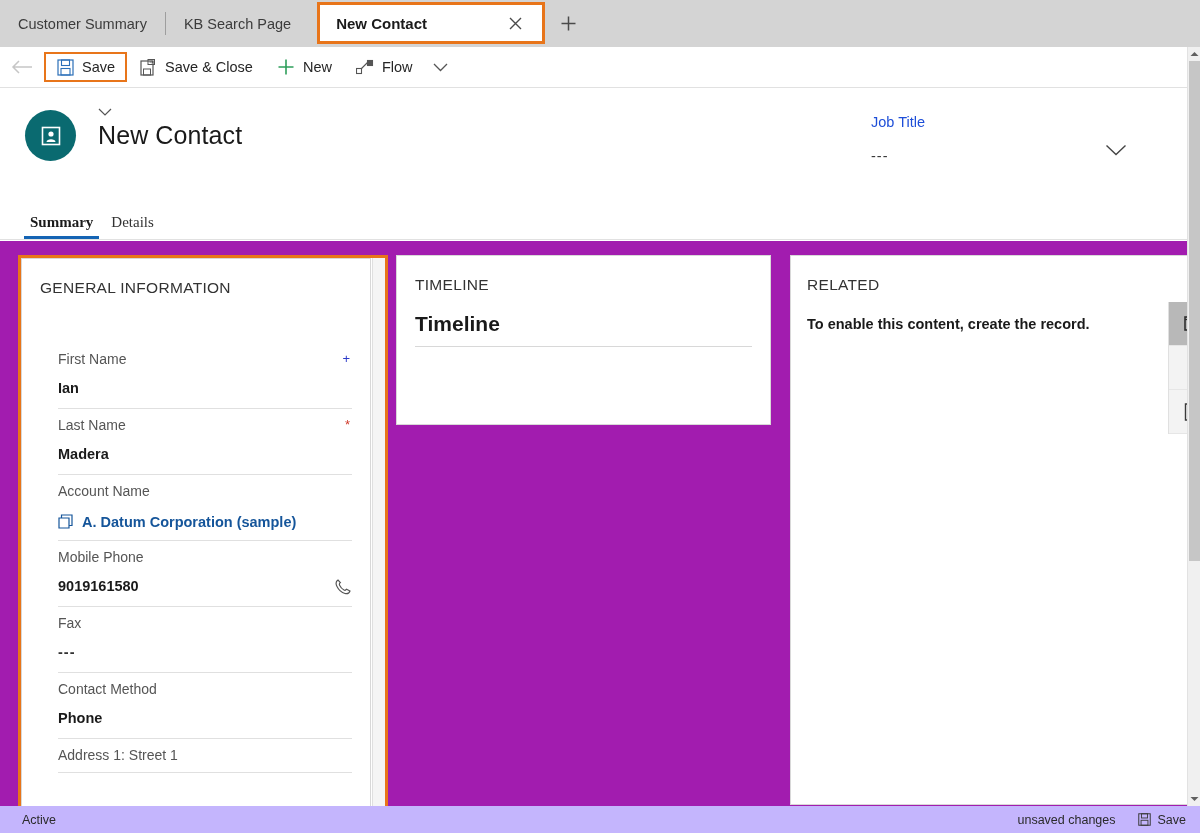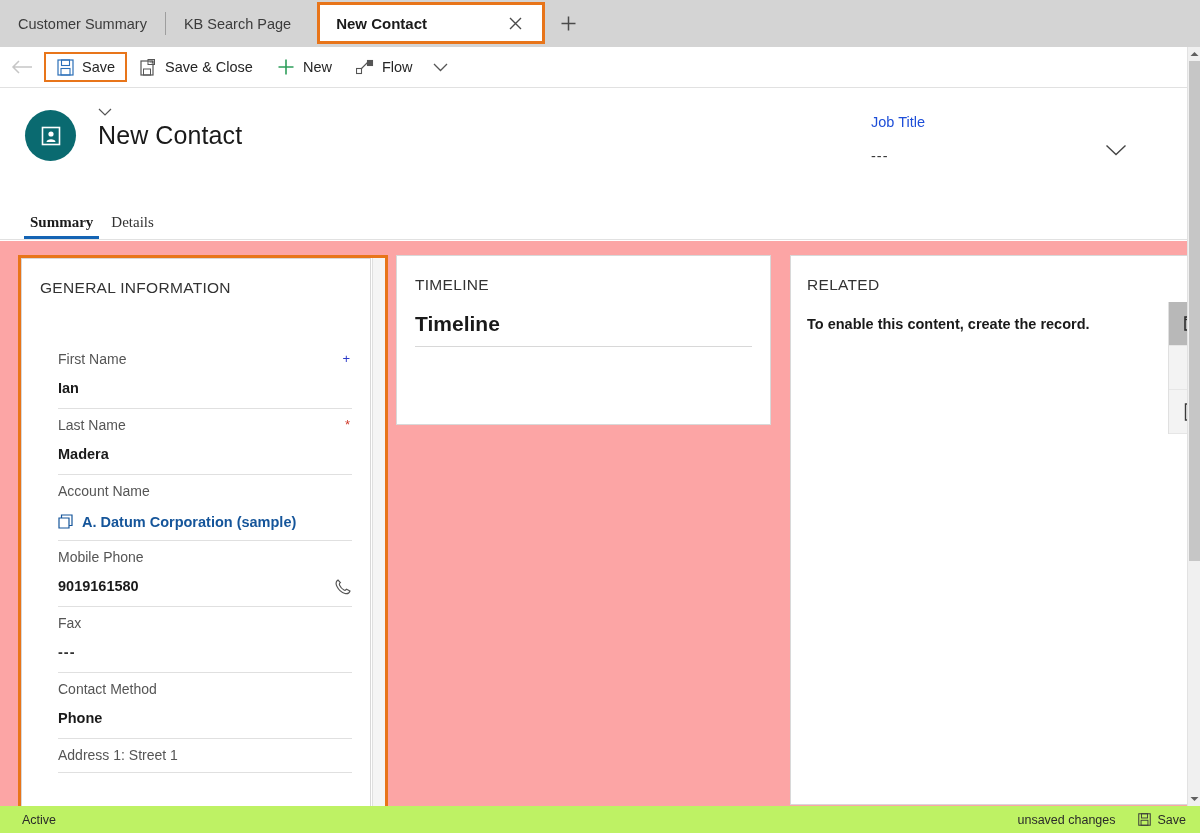"GENERAL INFORMATION" .canvas { background: #fca5a5 -> #a21caf }
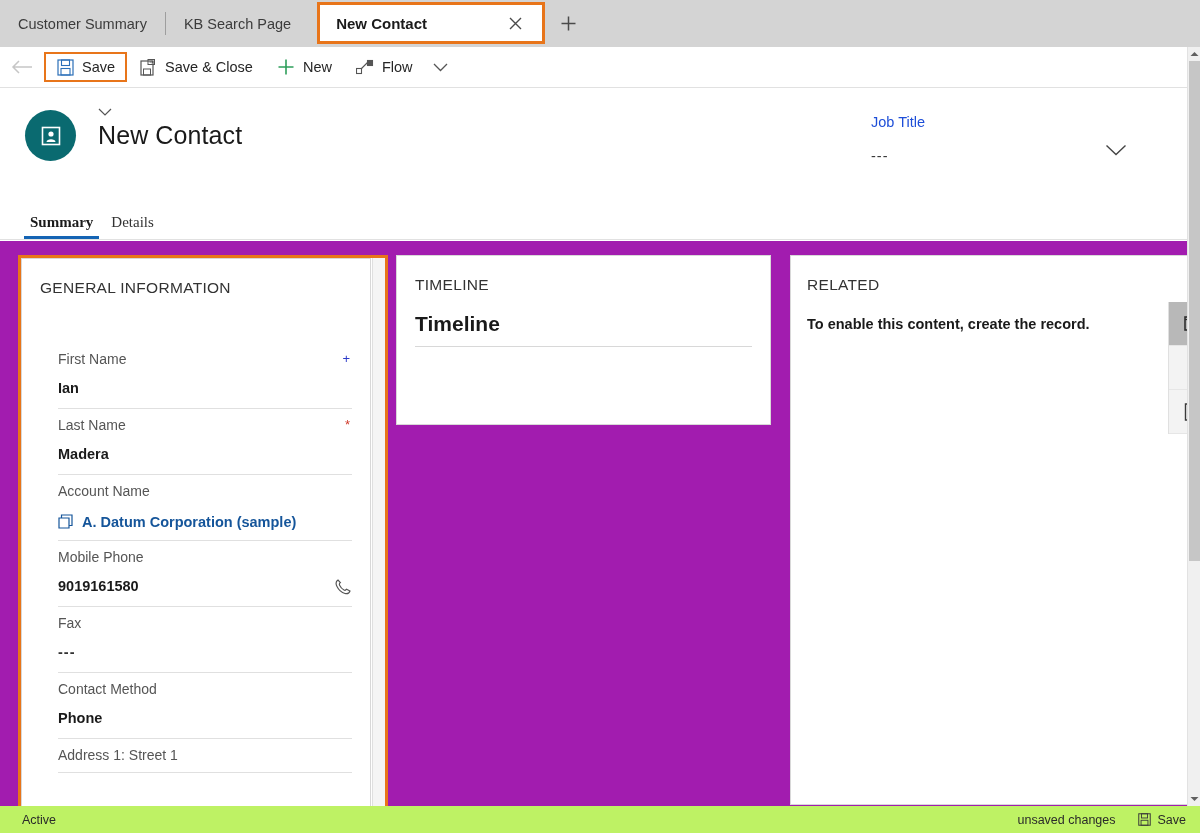"Active" .statusbar { background: #bef264 -> #c4b5fd }
